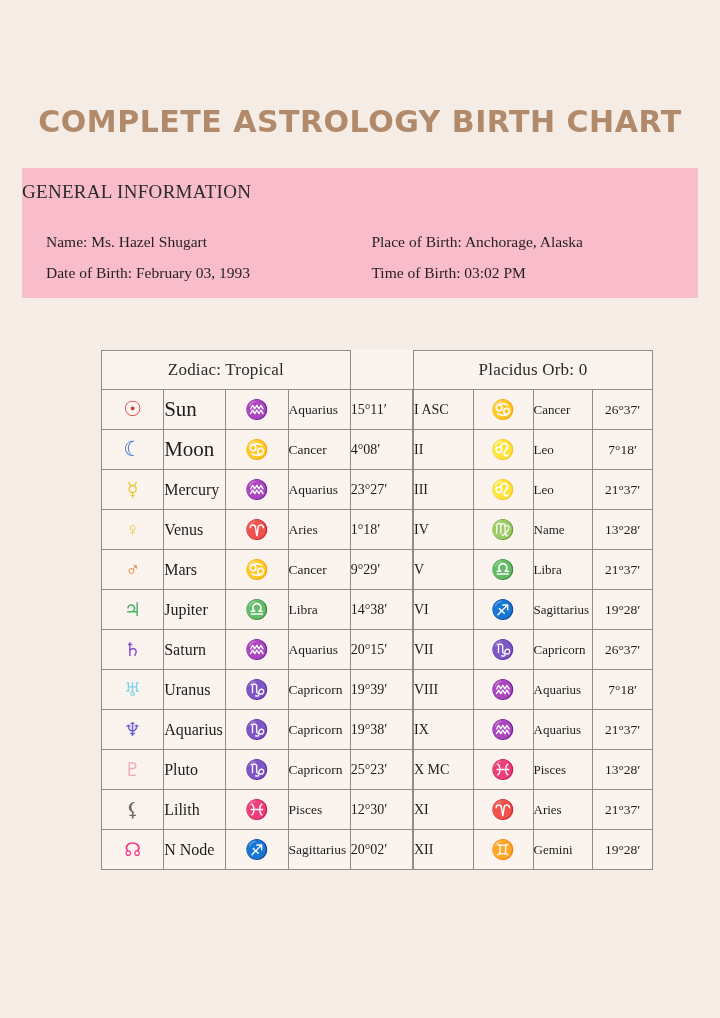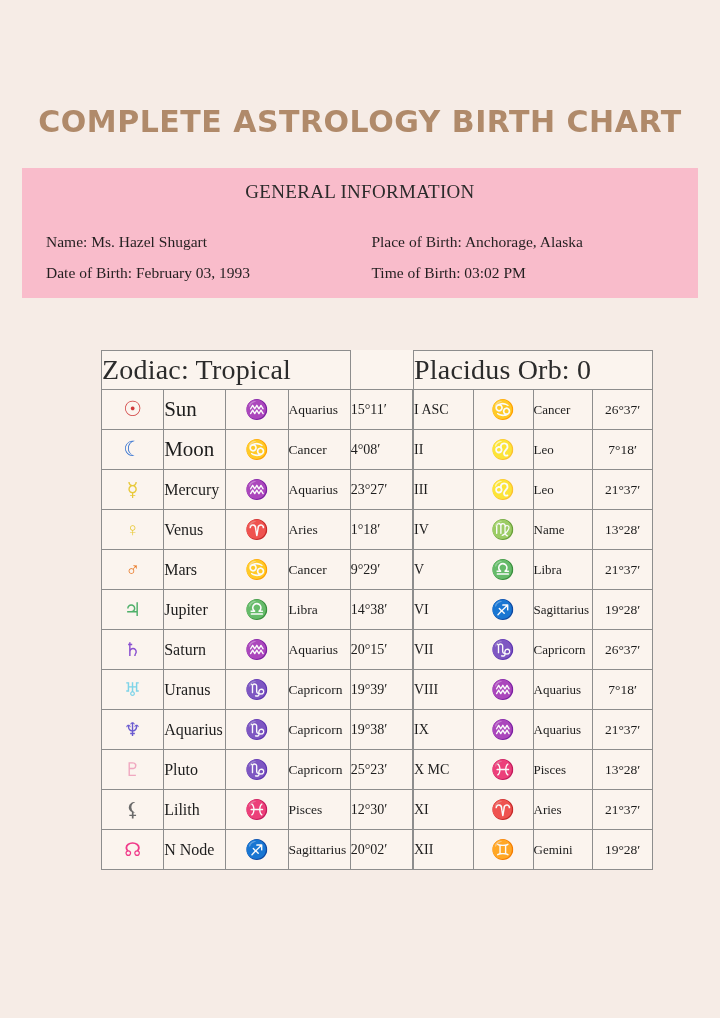"GENERAL INFORMATION" .info-head { text-align: center -> left }
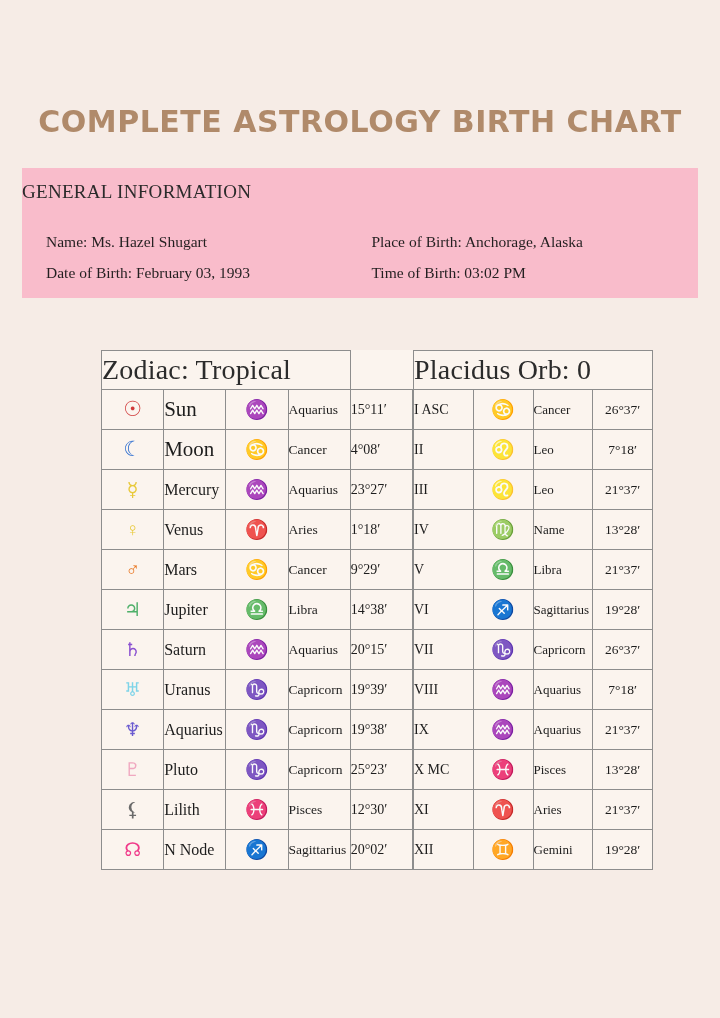"Zodiac: Tropical" .hdr { font-size: 28px -> 17px; text-align: left -> center }
